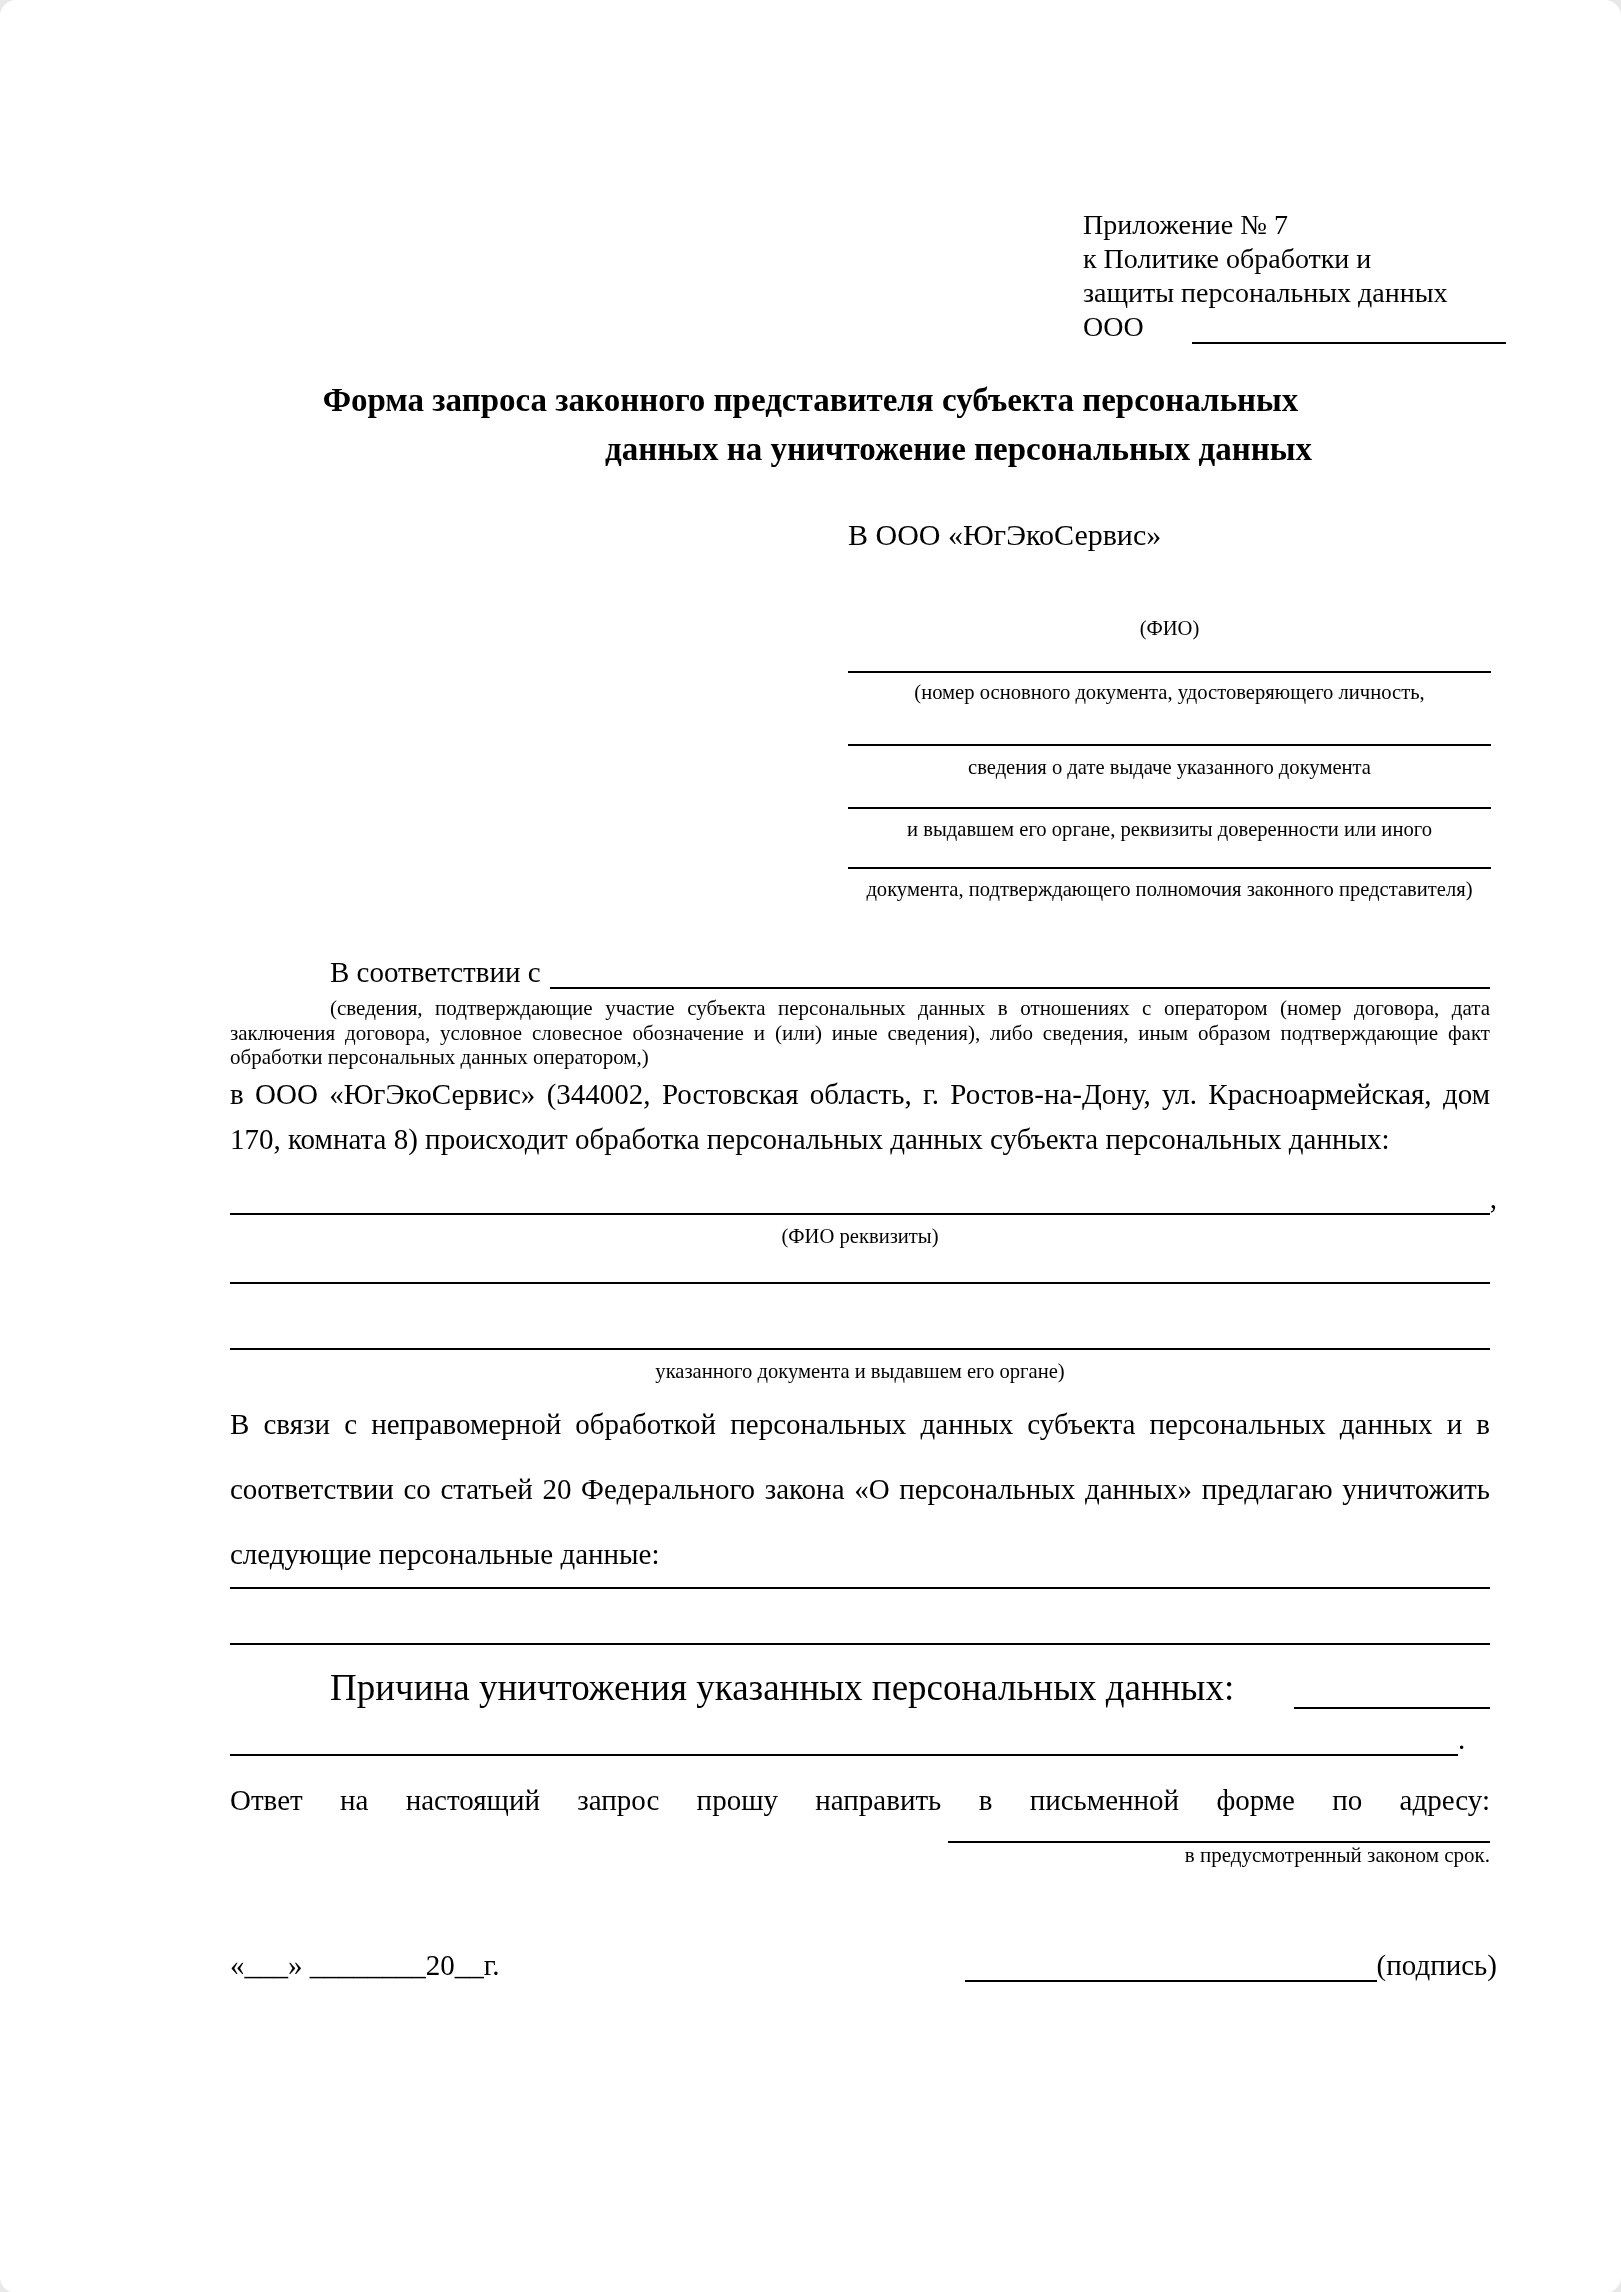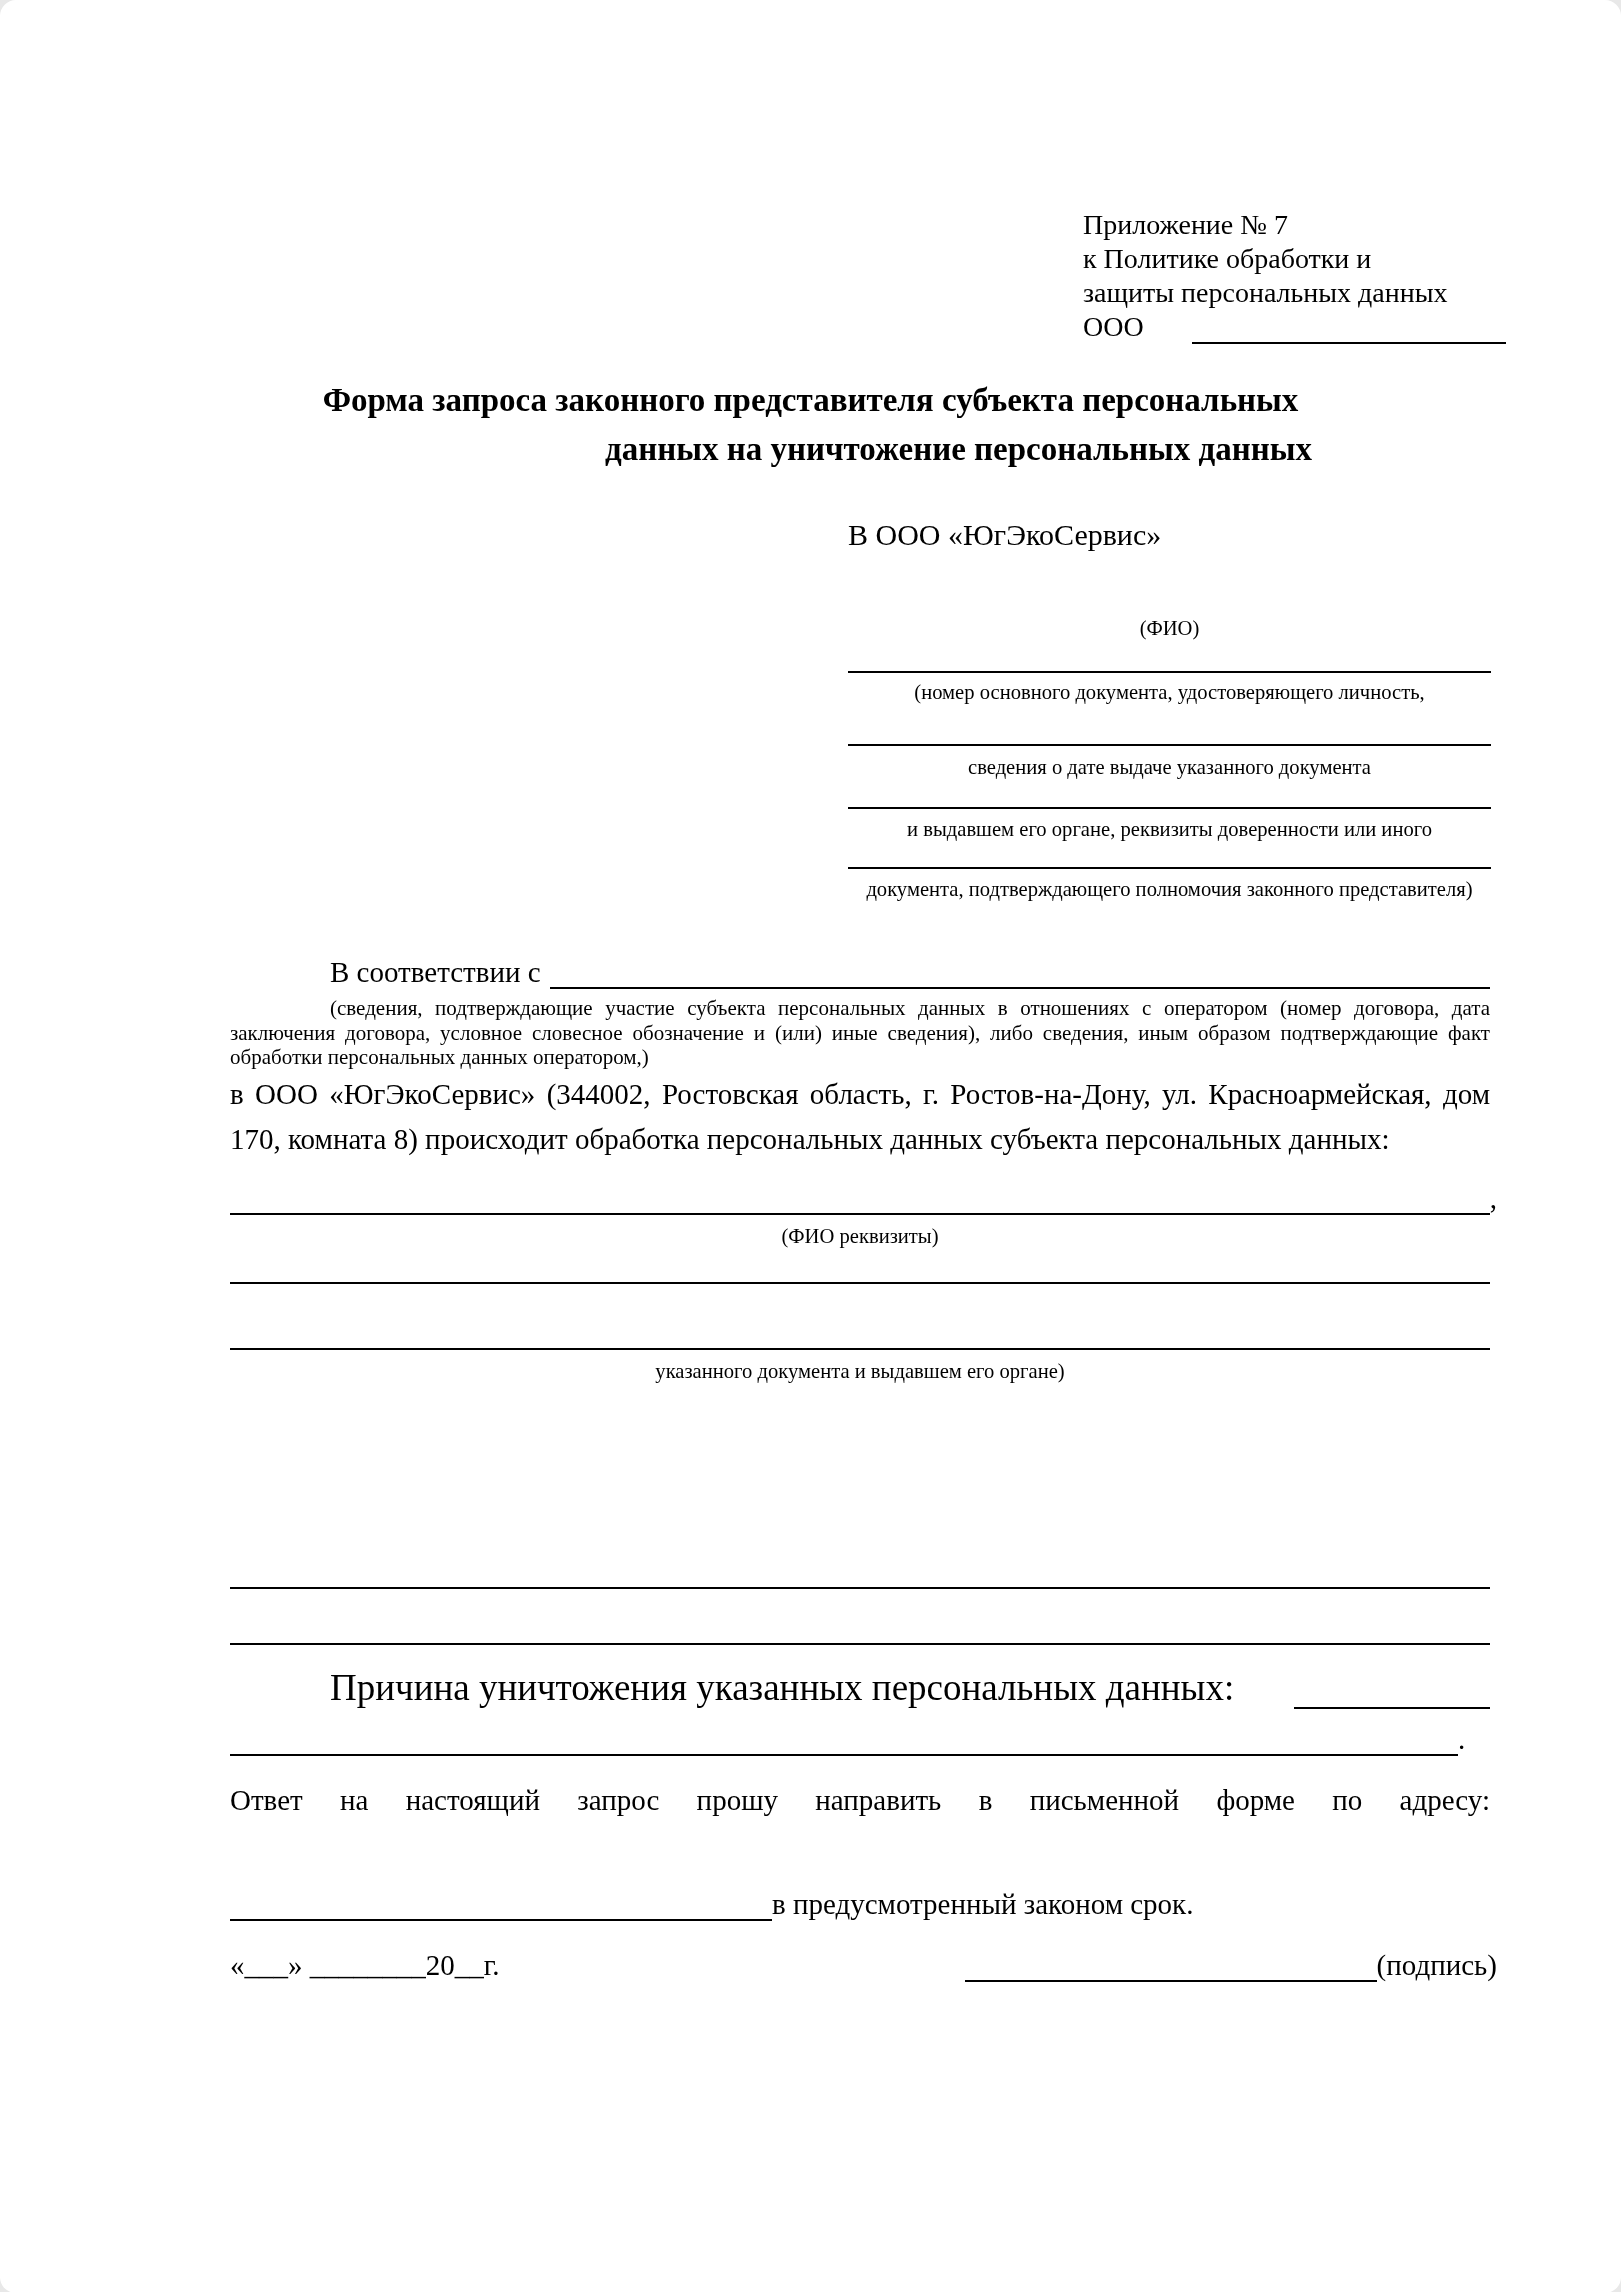"В связи с неправомерной обработкой" div.abs { html: none -> <div>В связи с неправомерной обработкой персональных данных субъекта персональных данных и в соответствии со статьей 20 Федерального закона «О персональных данных» предлагаю уничтожить следующие персональные данные:</div> }
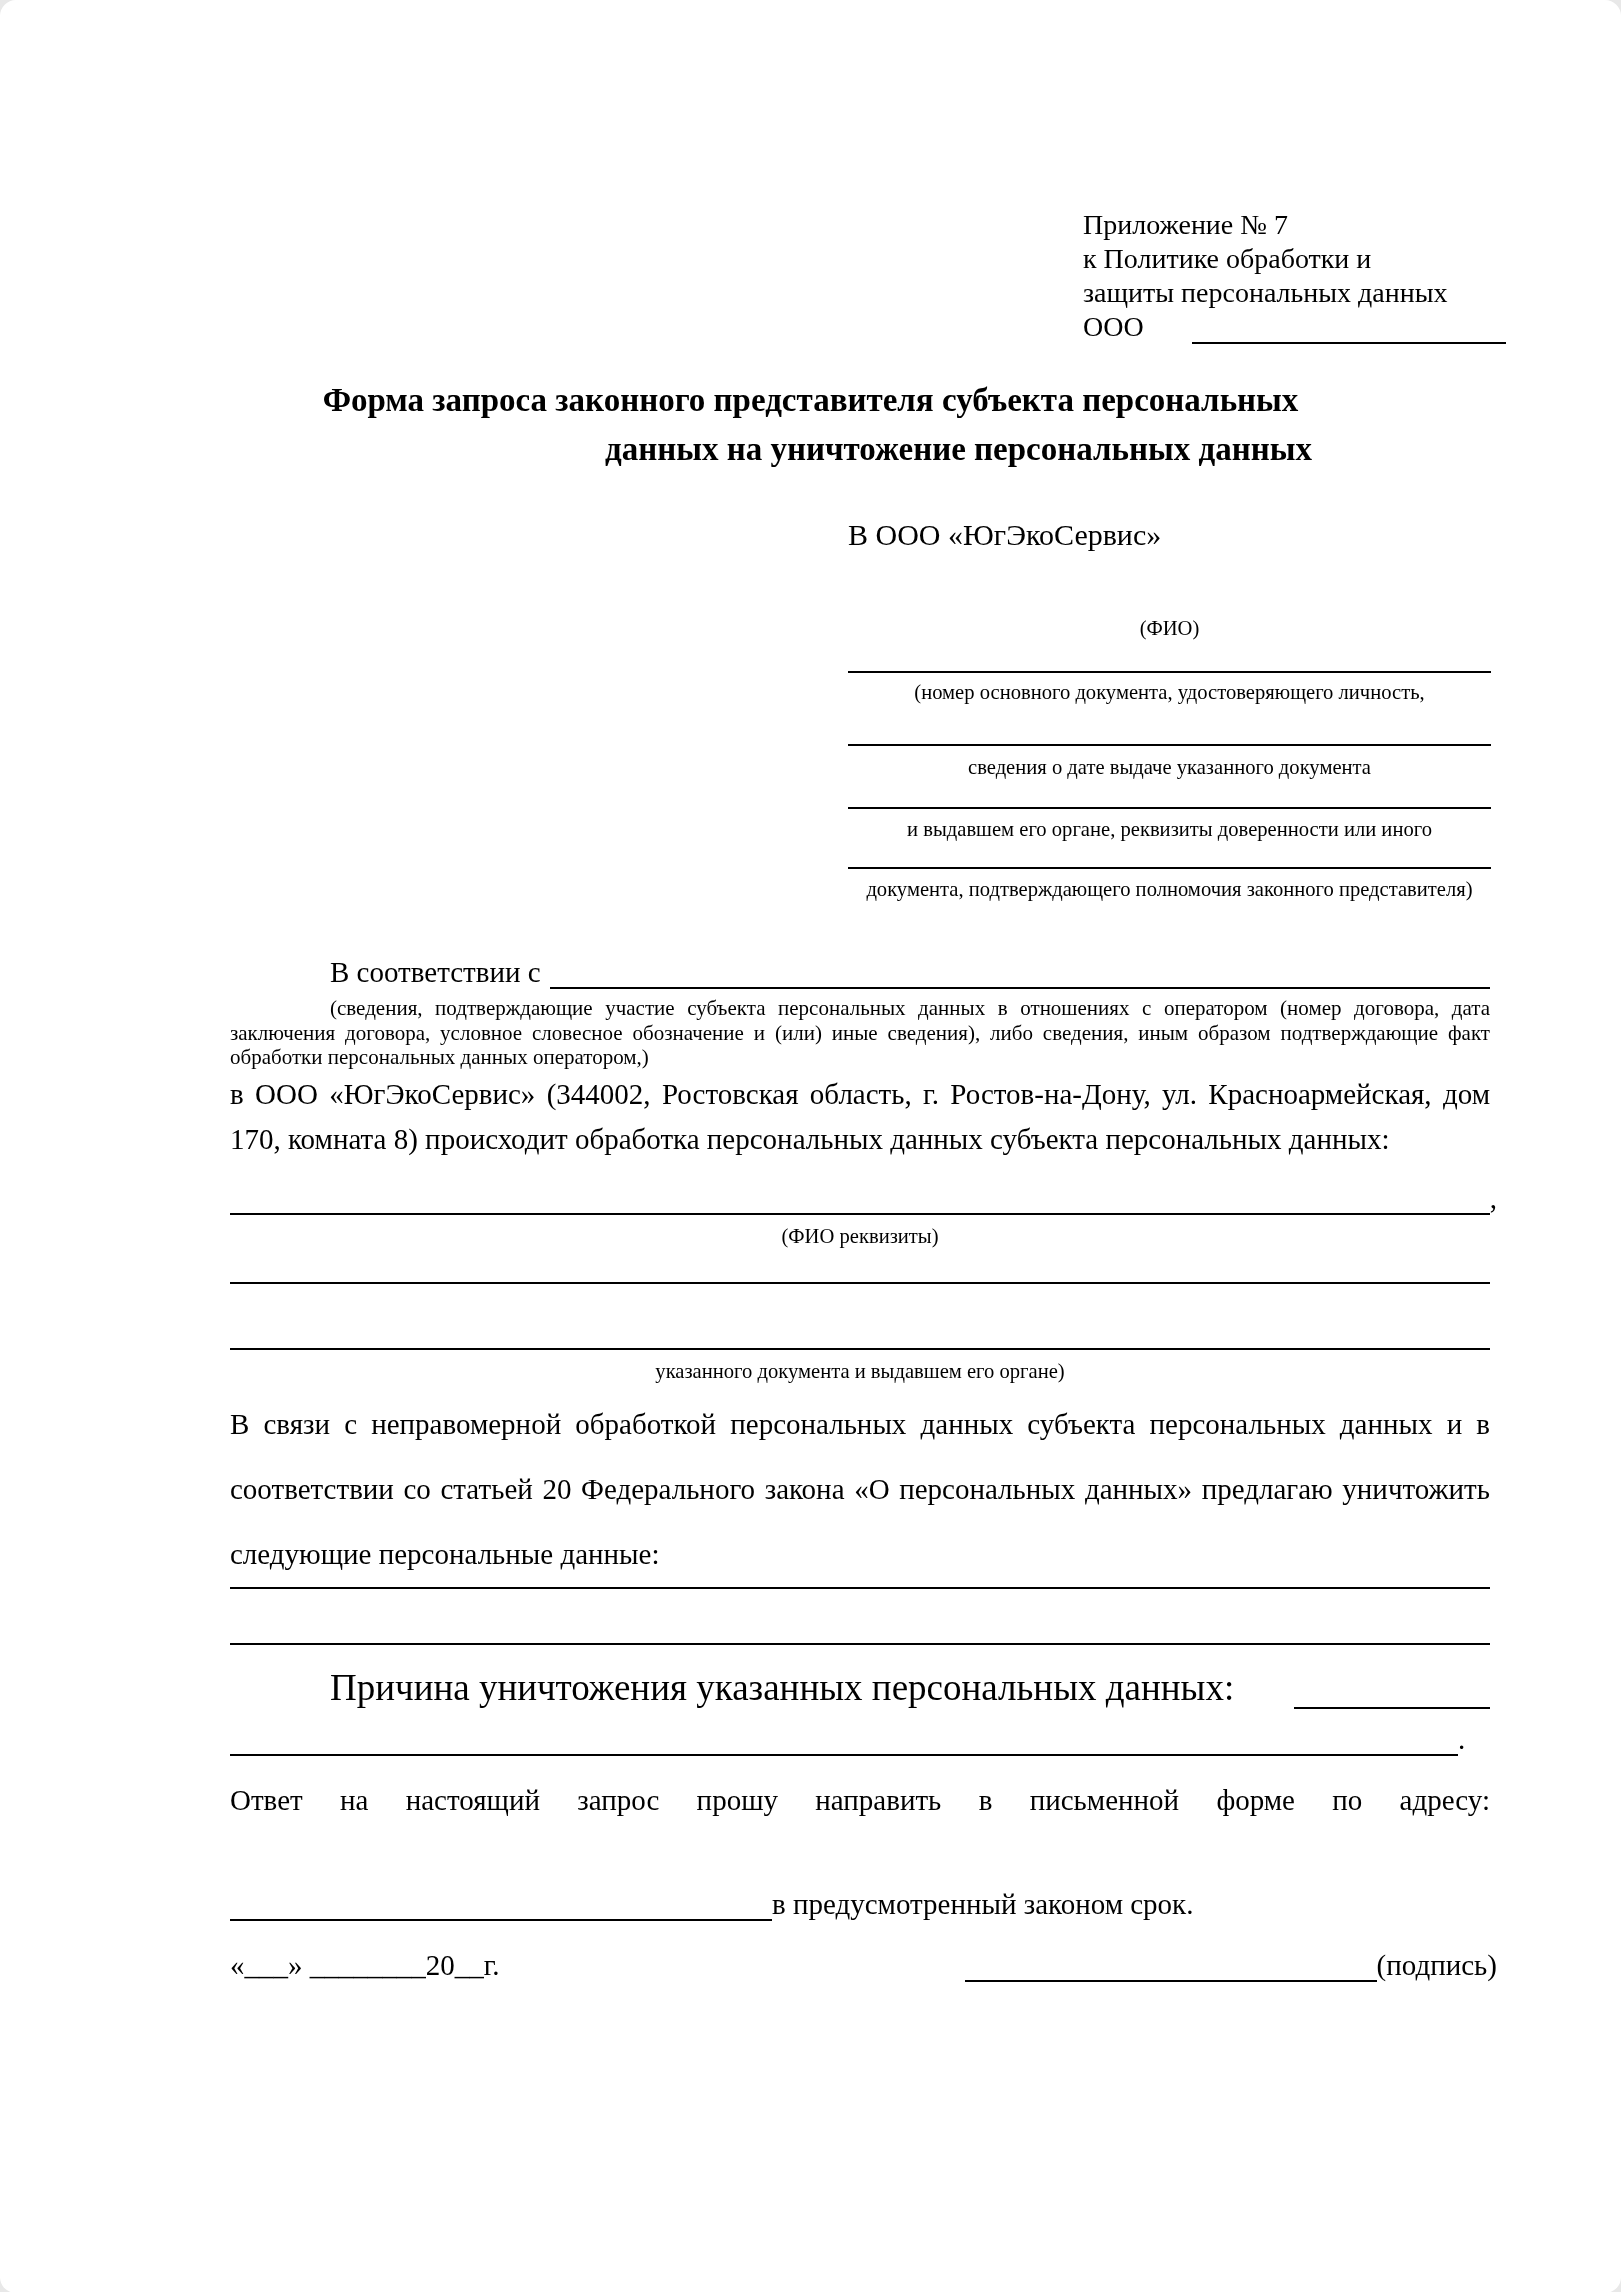"в предусмотренный законом срок." .address-row { flex-direction: none -> column; font-size: 29px -> 21px; top: 1890px -> 1837px }
